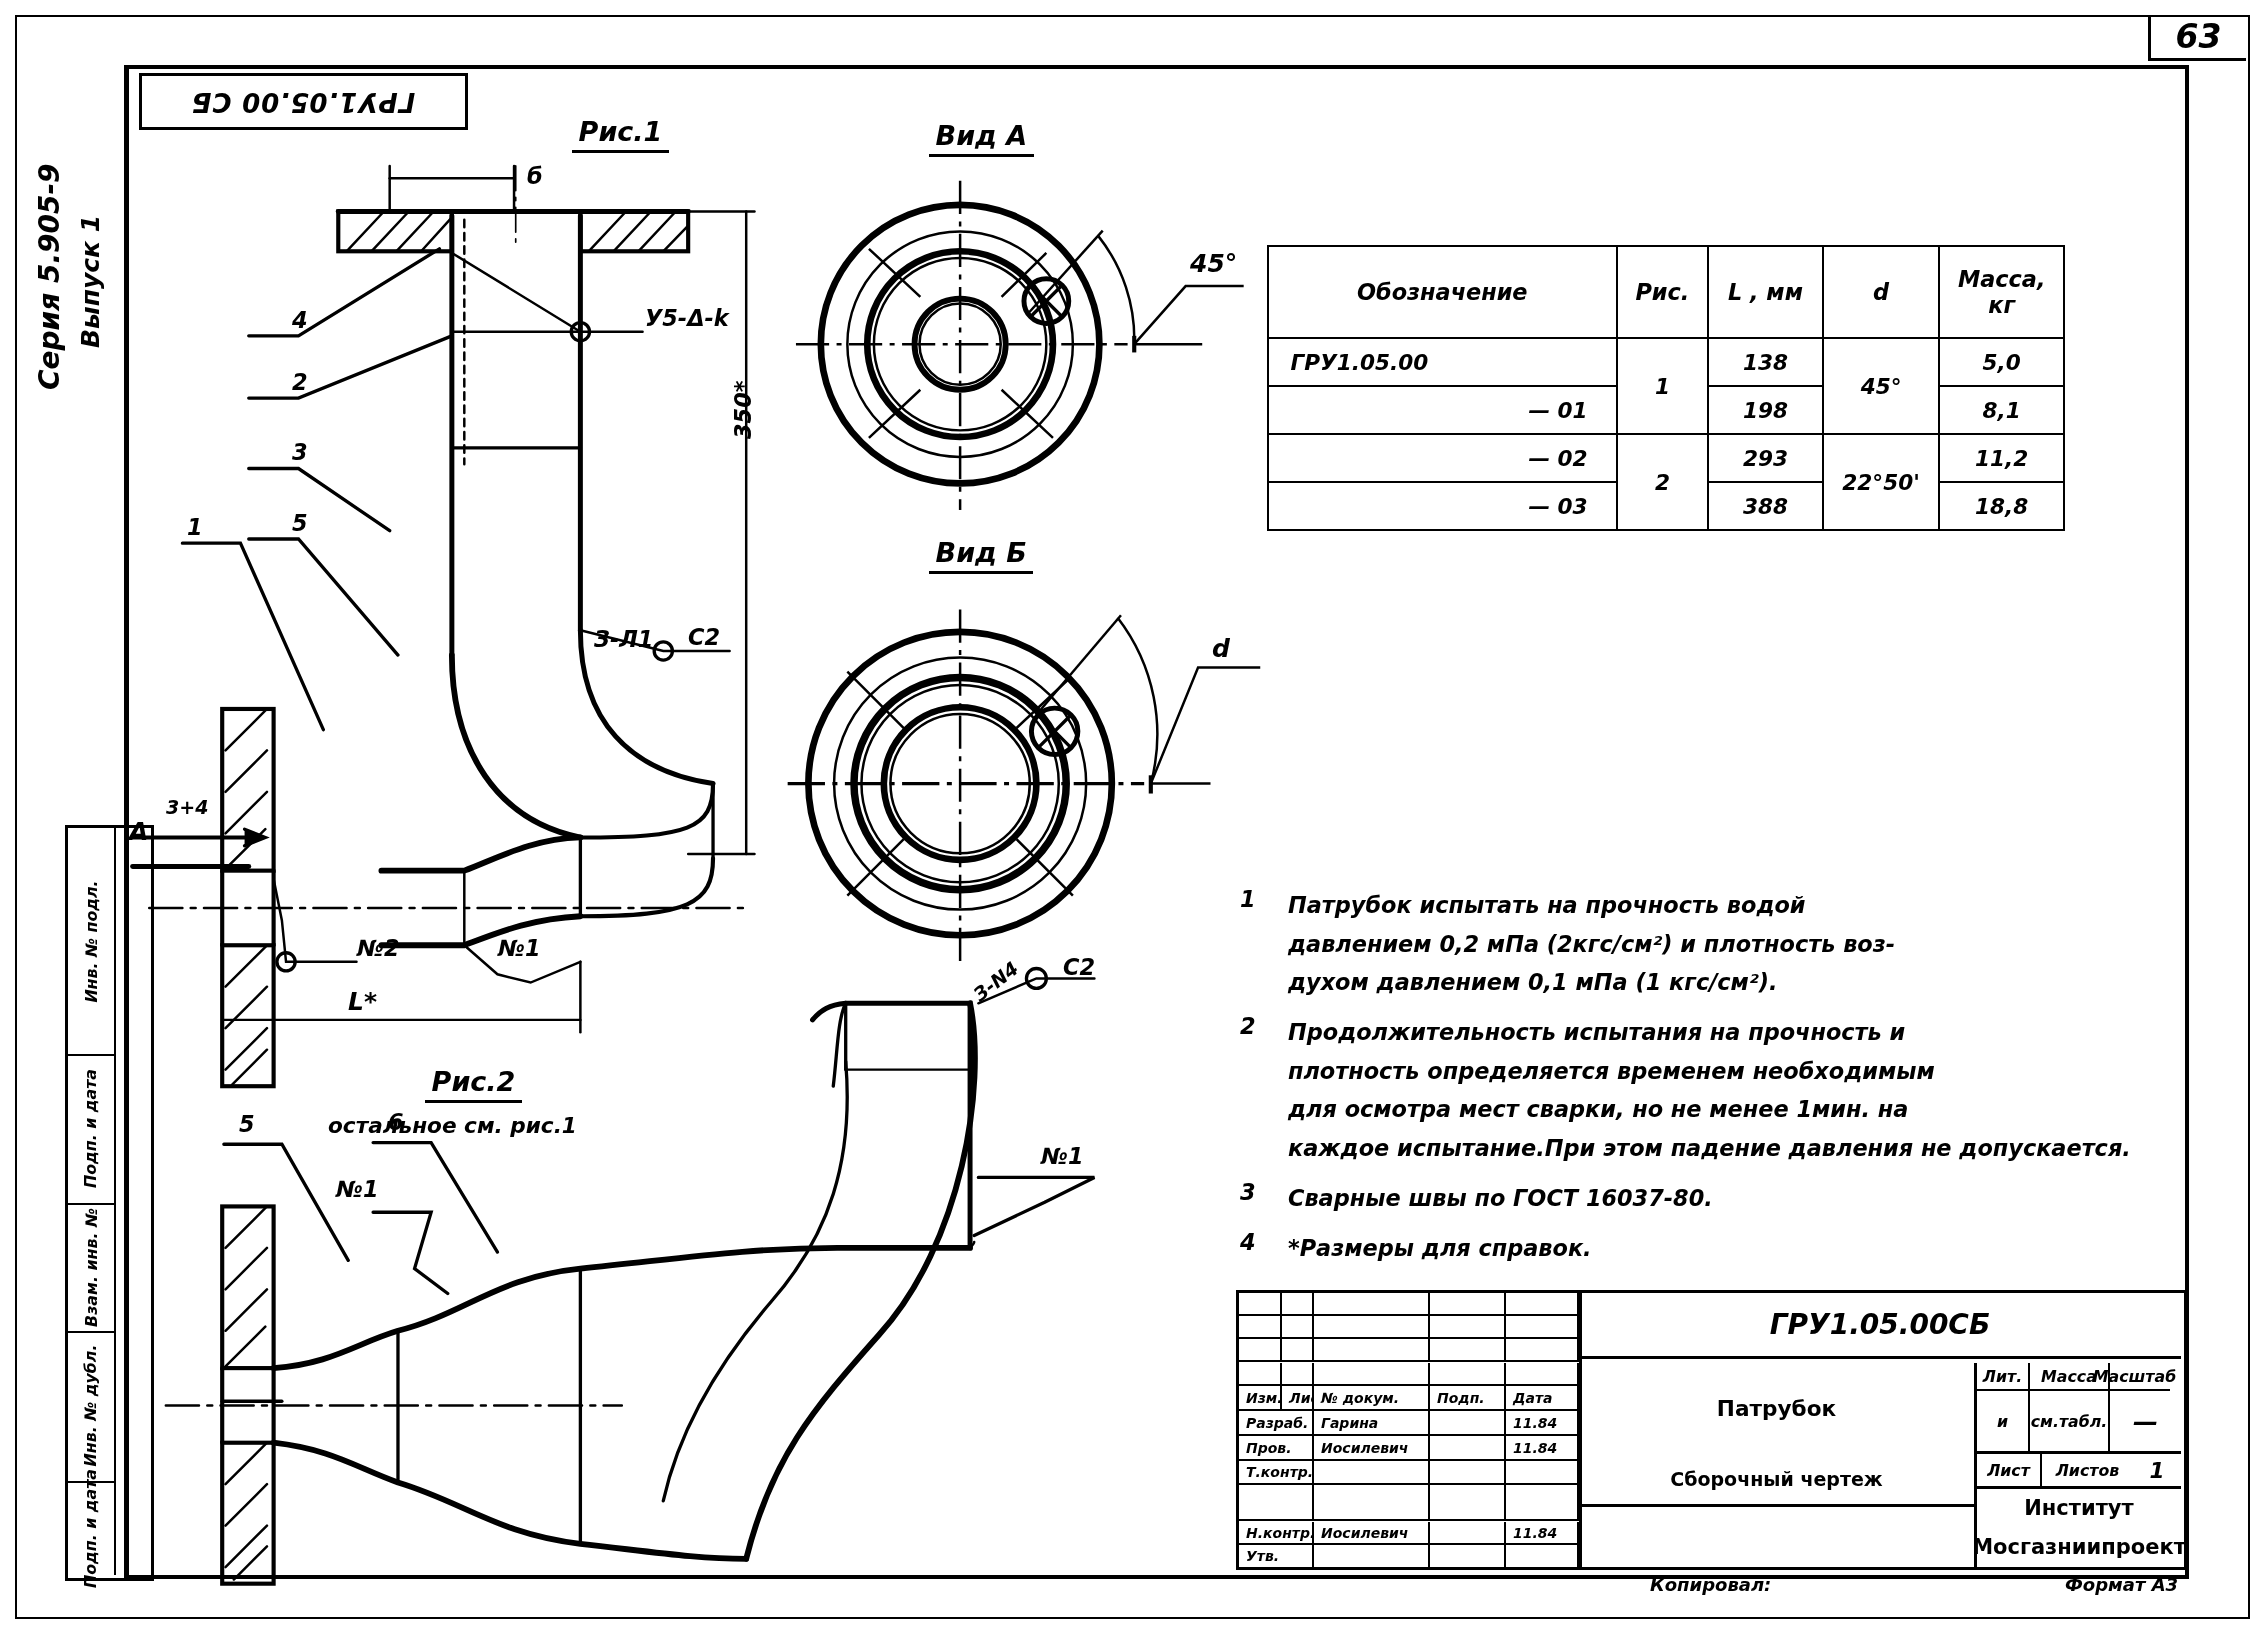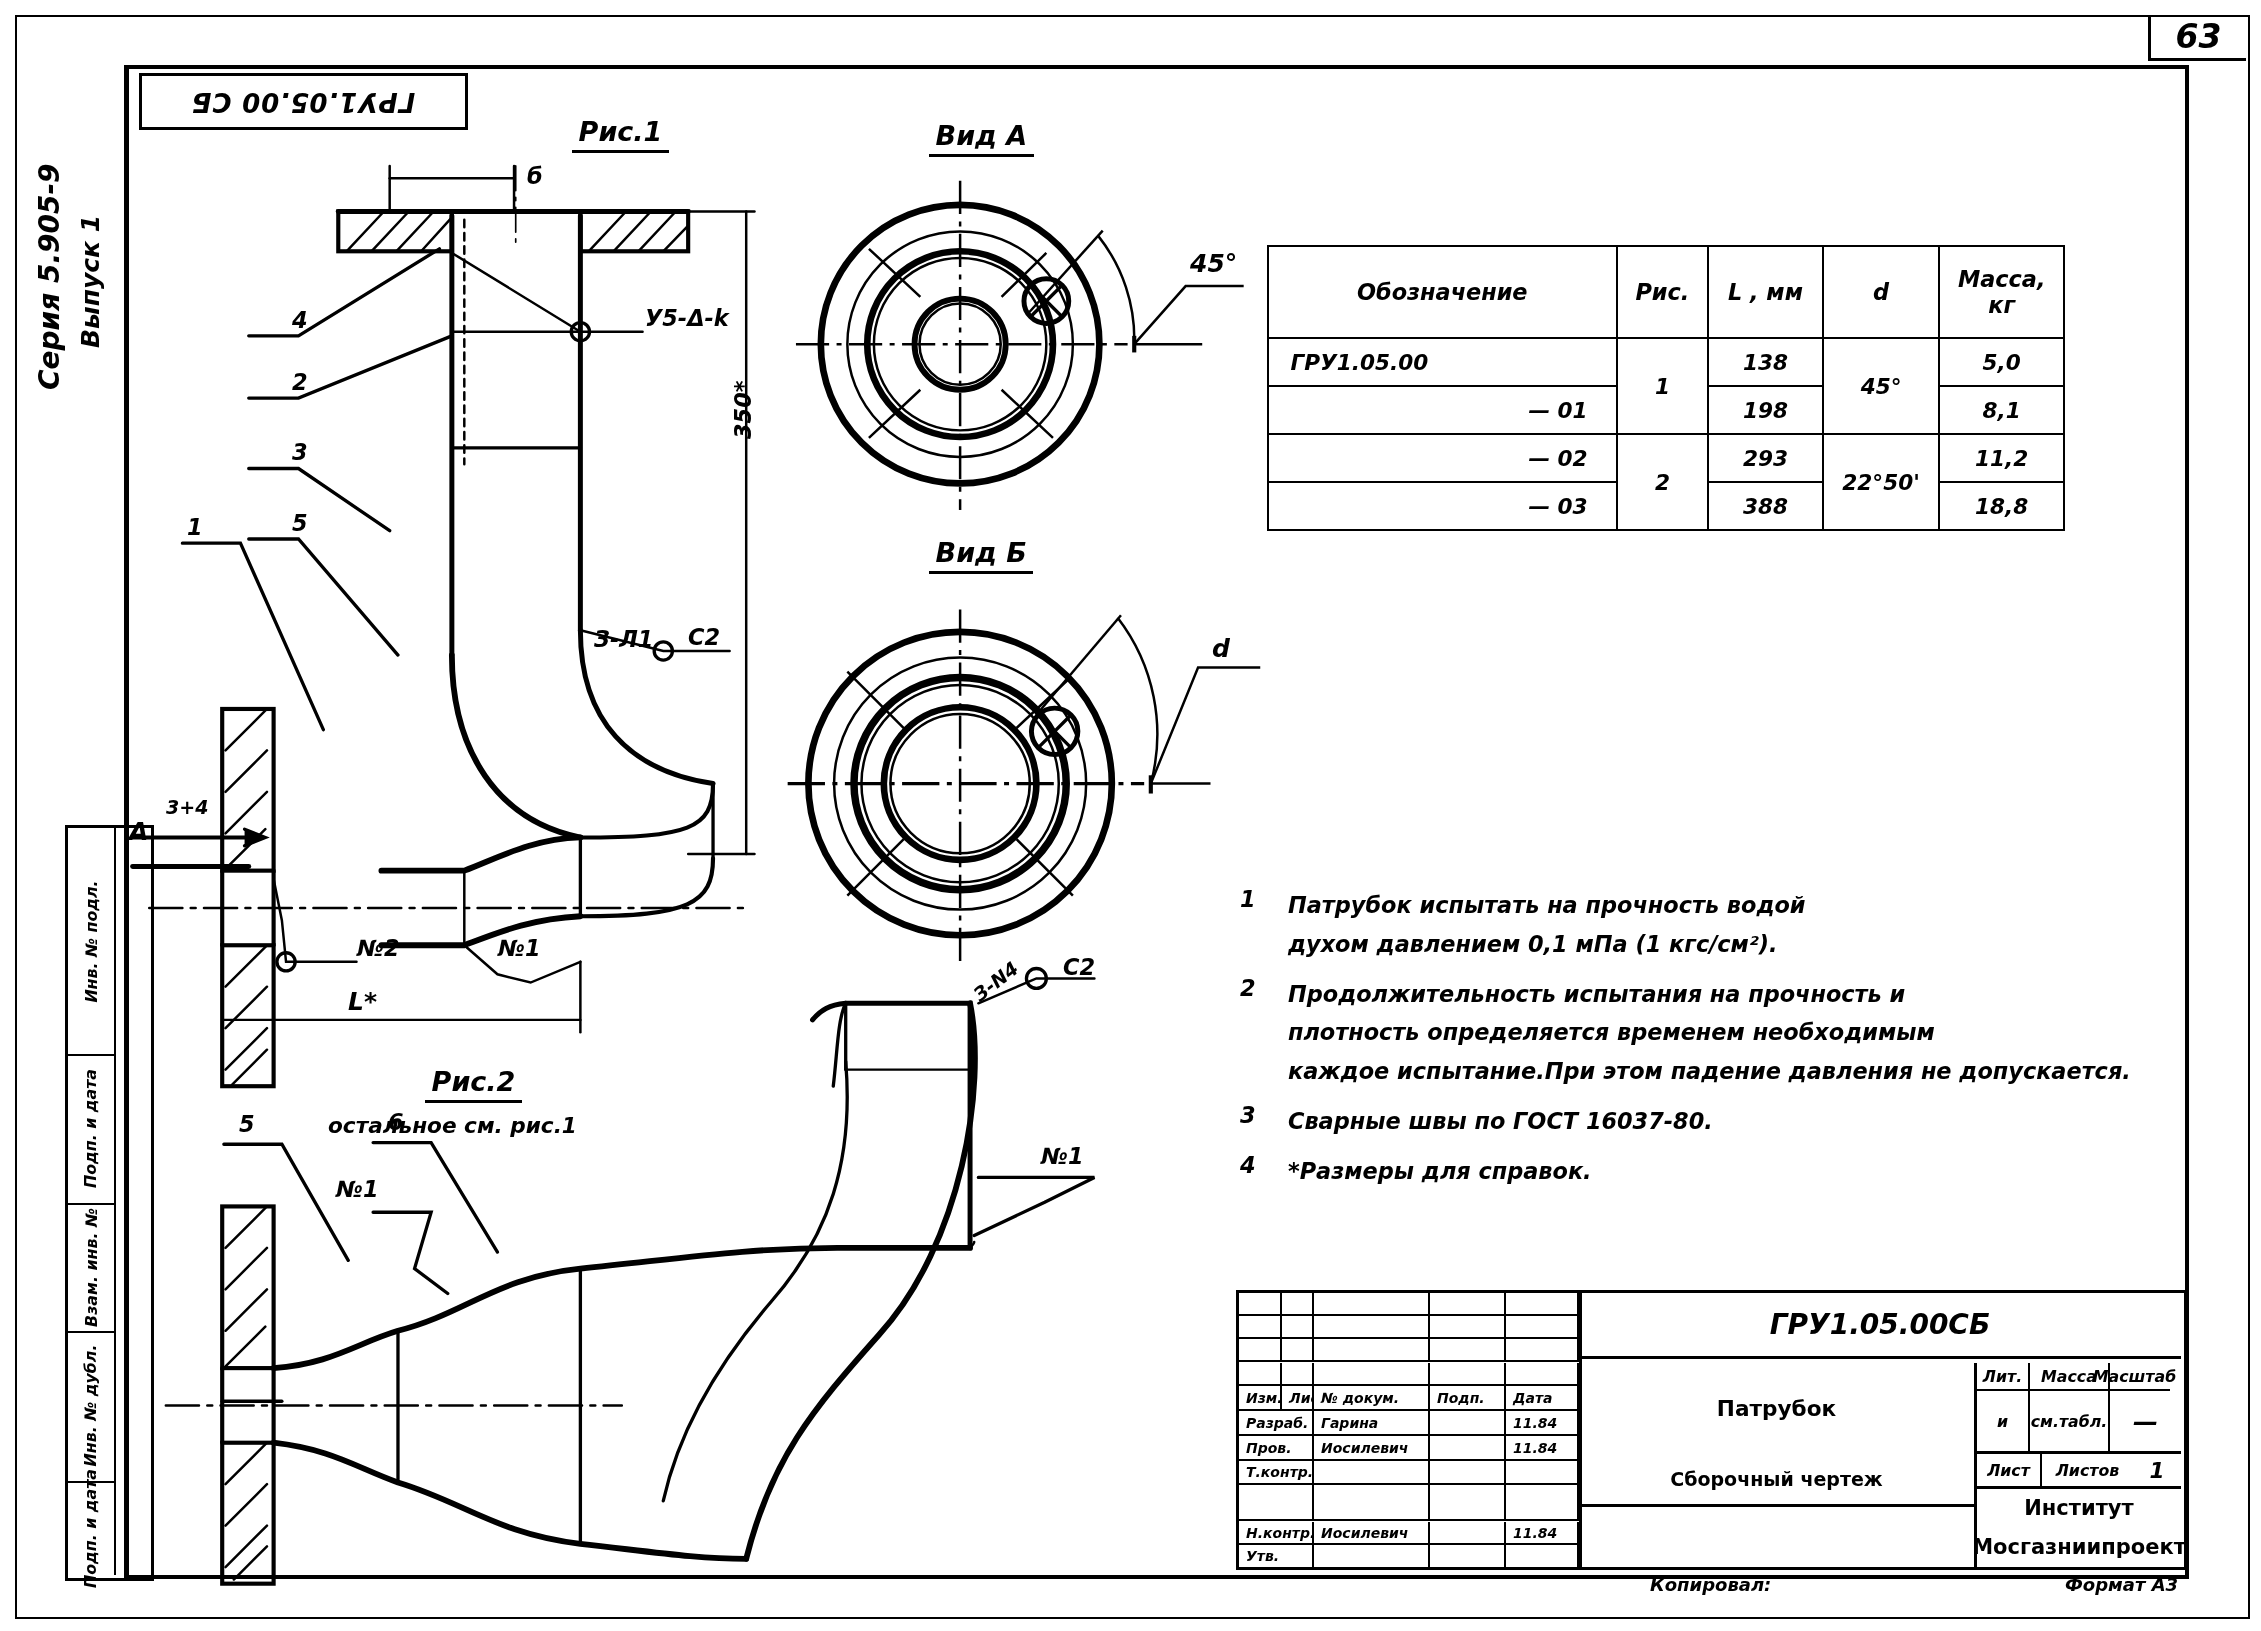"давлением 0,2 мПа (2кгс/см²) и" div { html: none -> <div>давлением 0,2 мПа (2кгс/см²) и плотность воз-</div> }
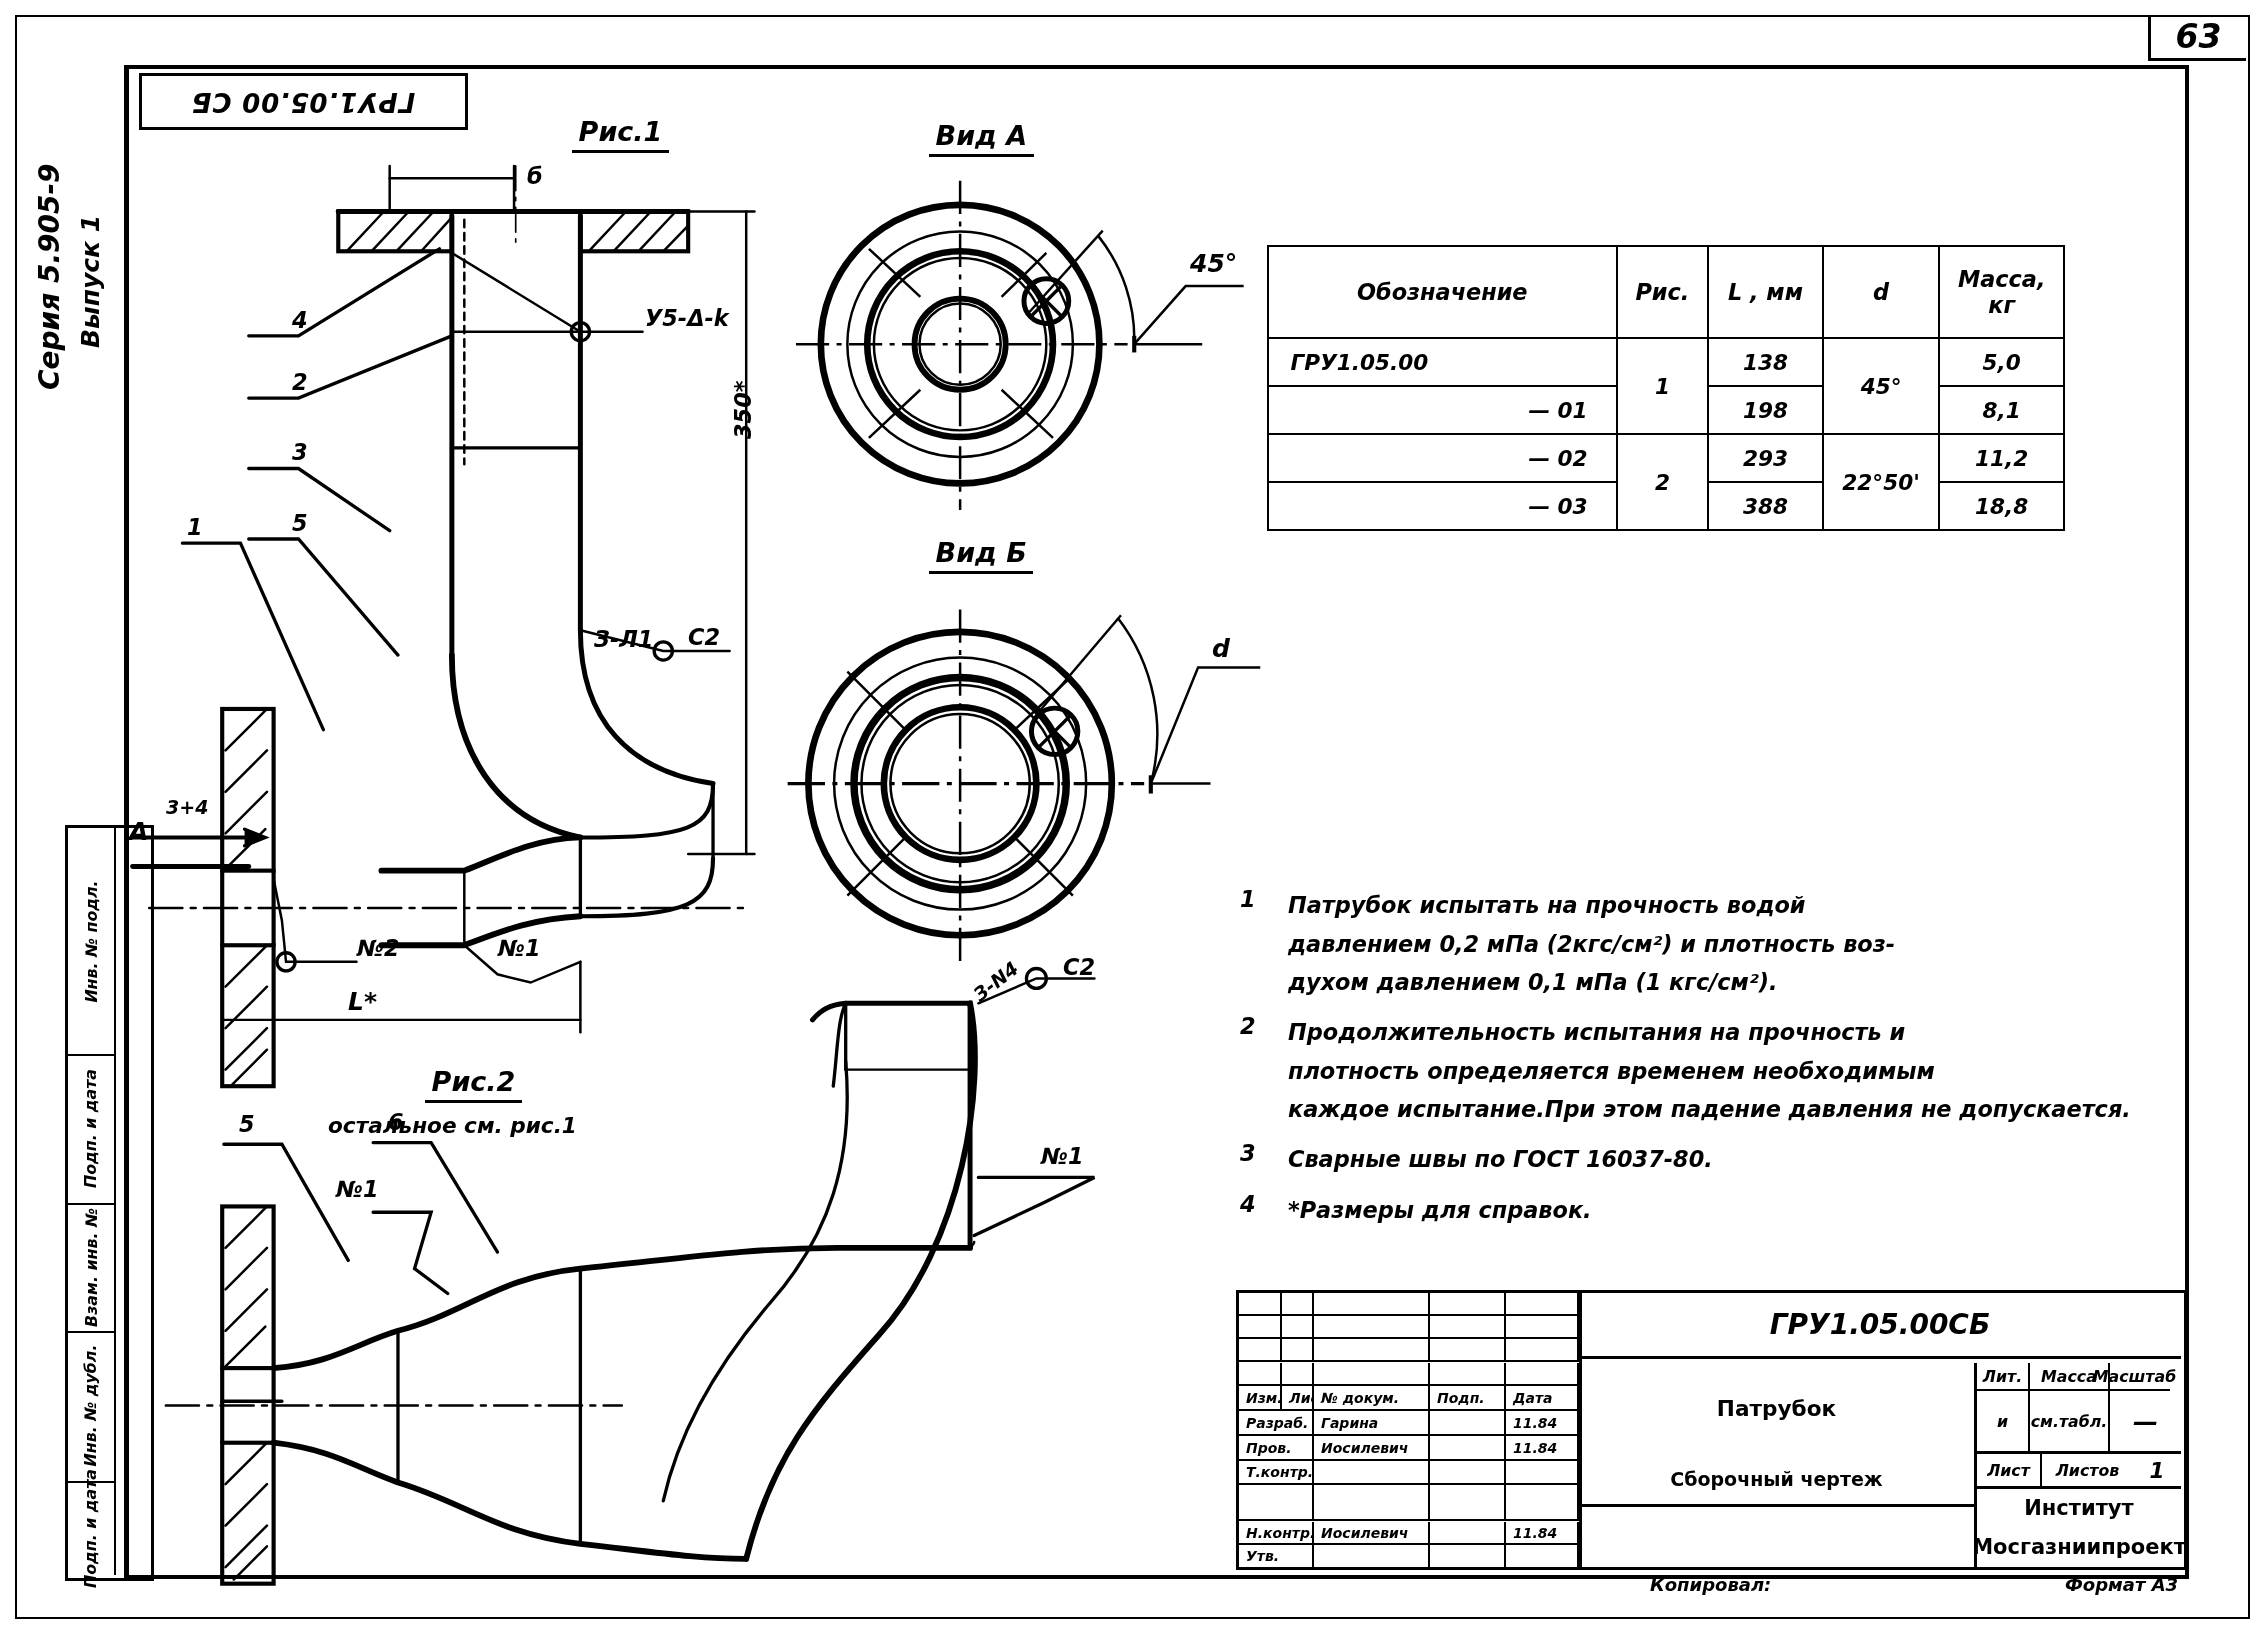"для осмотра мест сварки, но" div { html: none -> <div>для осмотра мест сварки, но не менее 1мин. на</div> }
